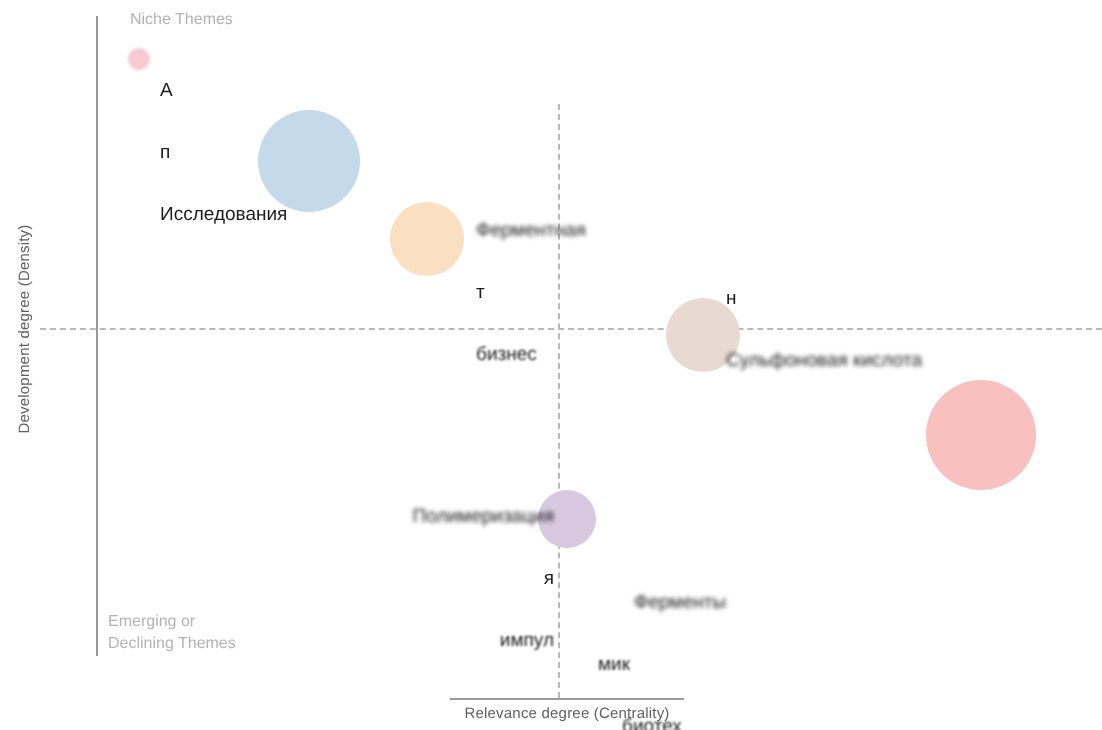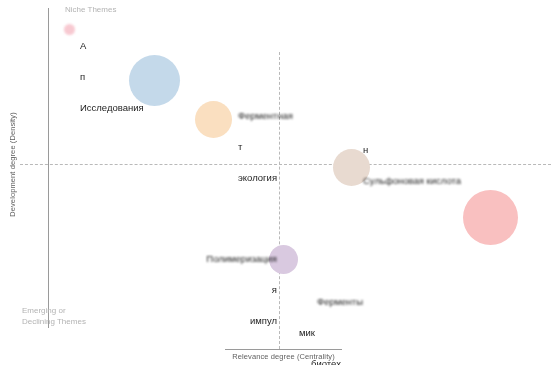"экология" span.l-soft { text: экология -> бизнес }
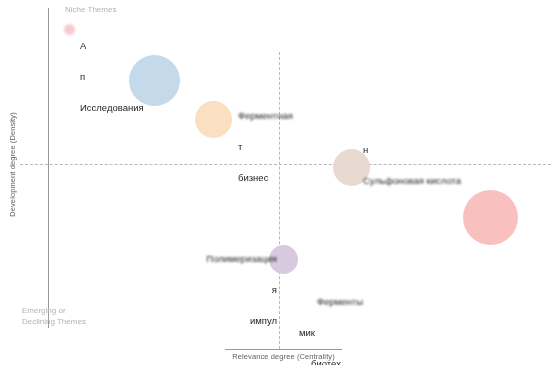"Emerging or" #caption-emerging { left: 22px -> 54px }
